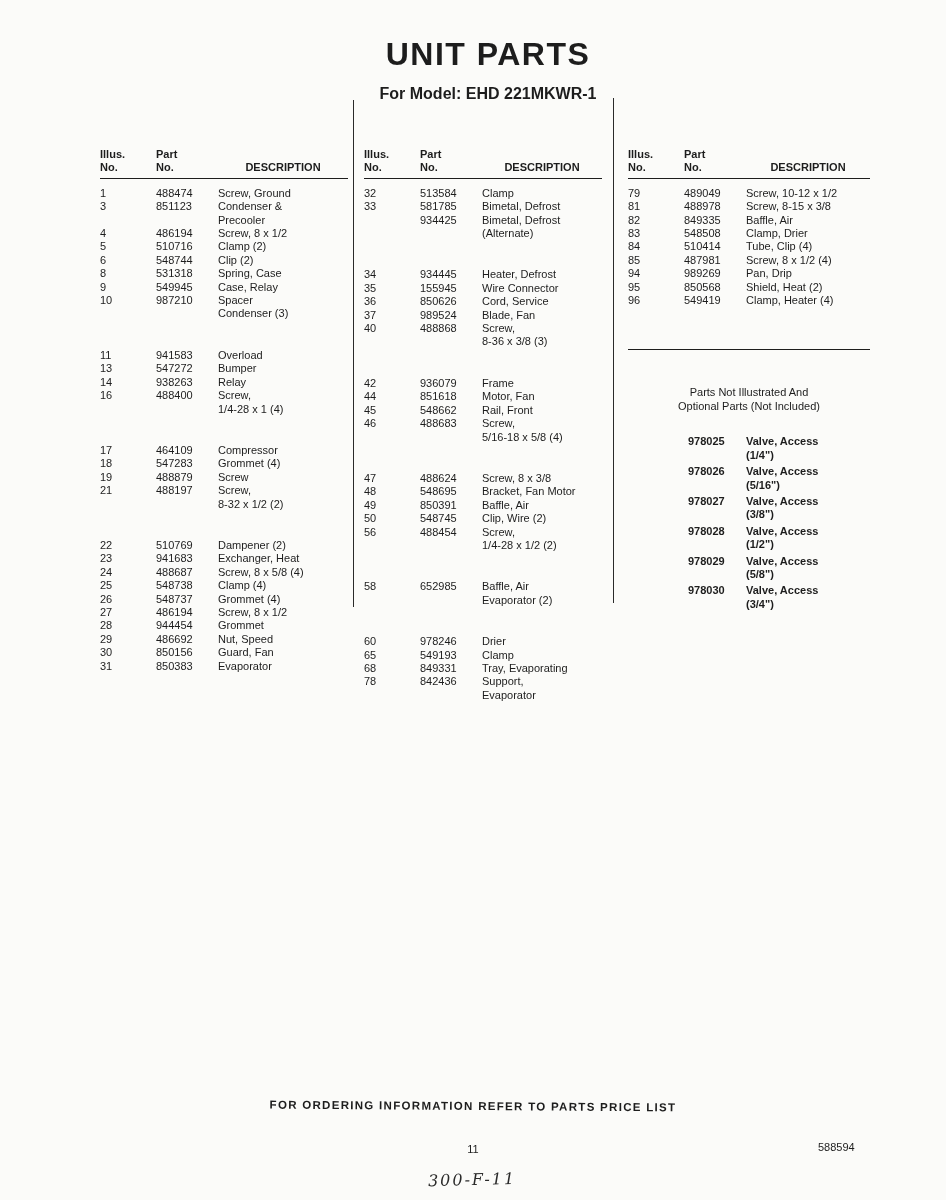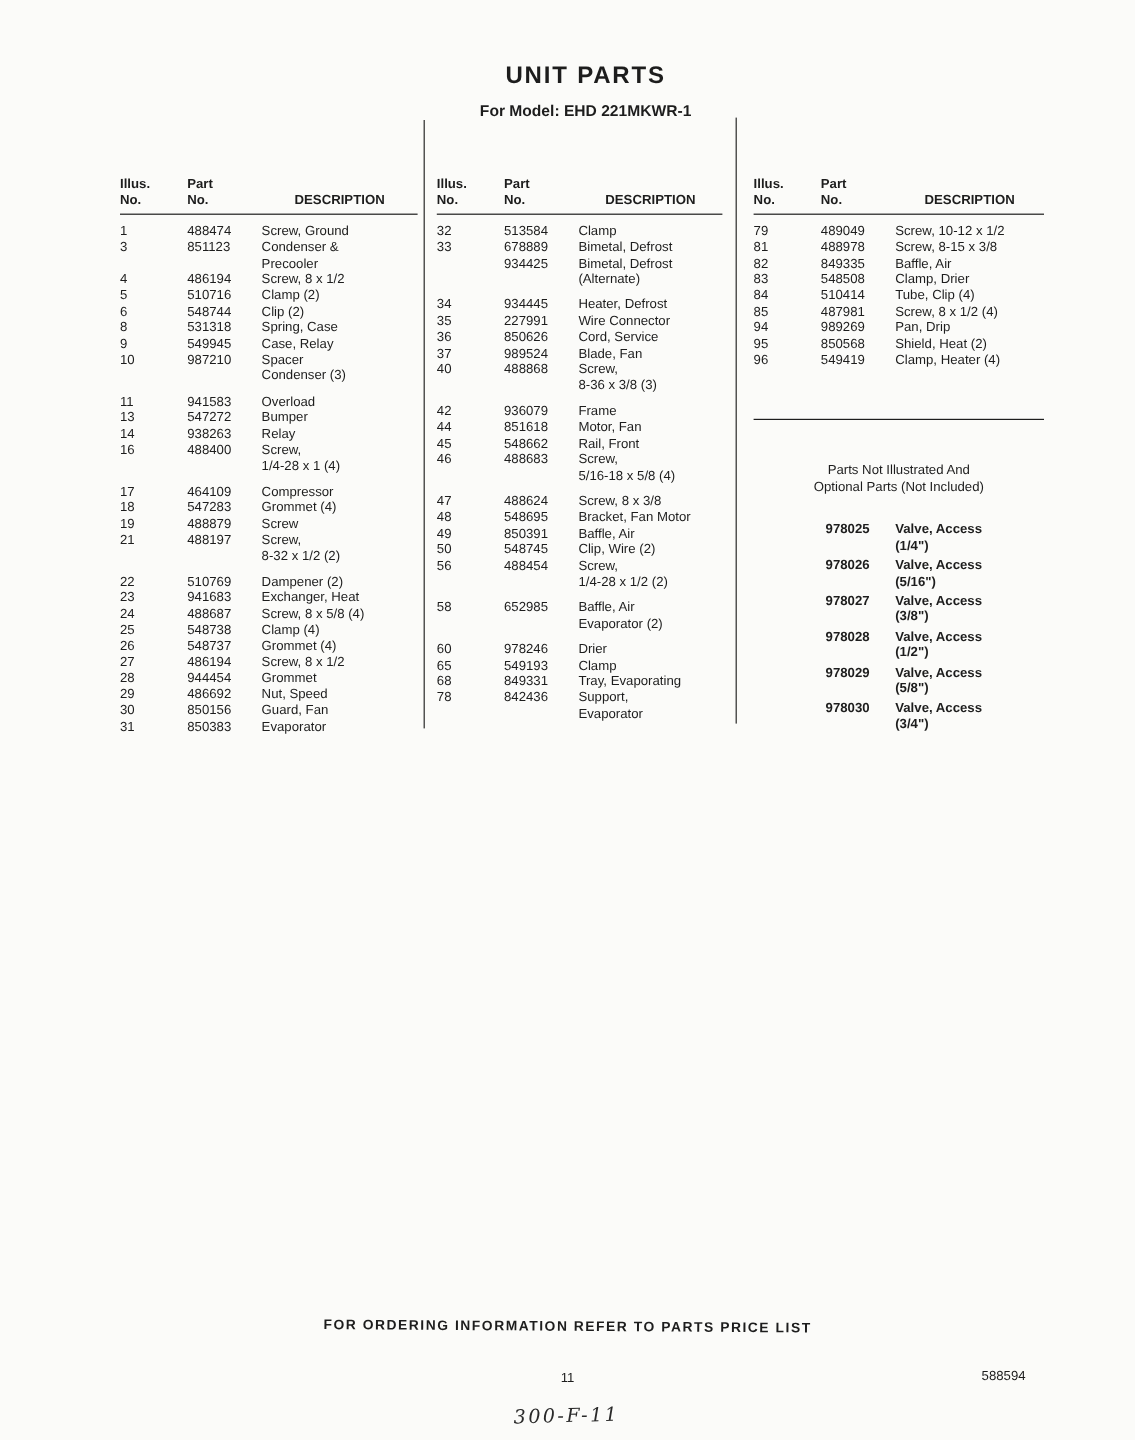"UNIT PARTS" .title { font-size: 20px -> 32px; top: 52px -> 36px }
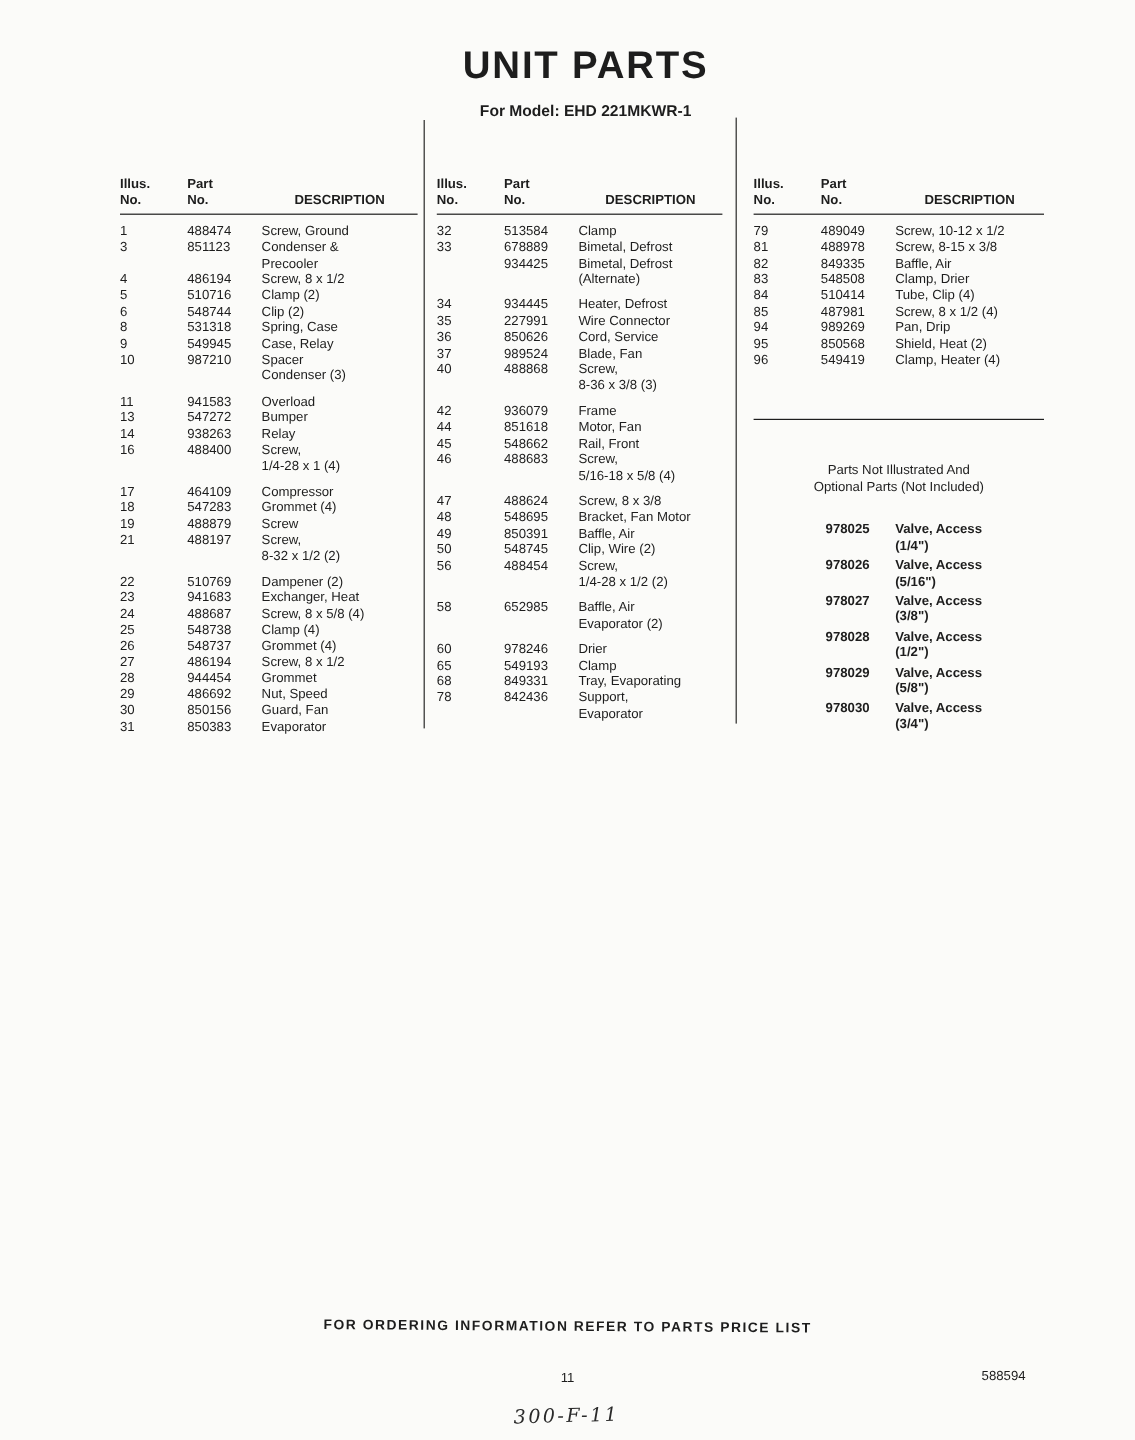"For Model: EHD 221MKWR-1" .subtitle { font-size: 13px -> 16px }
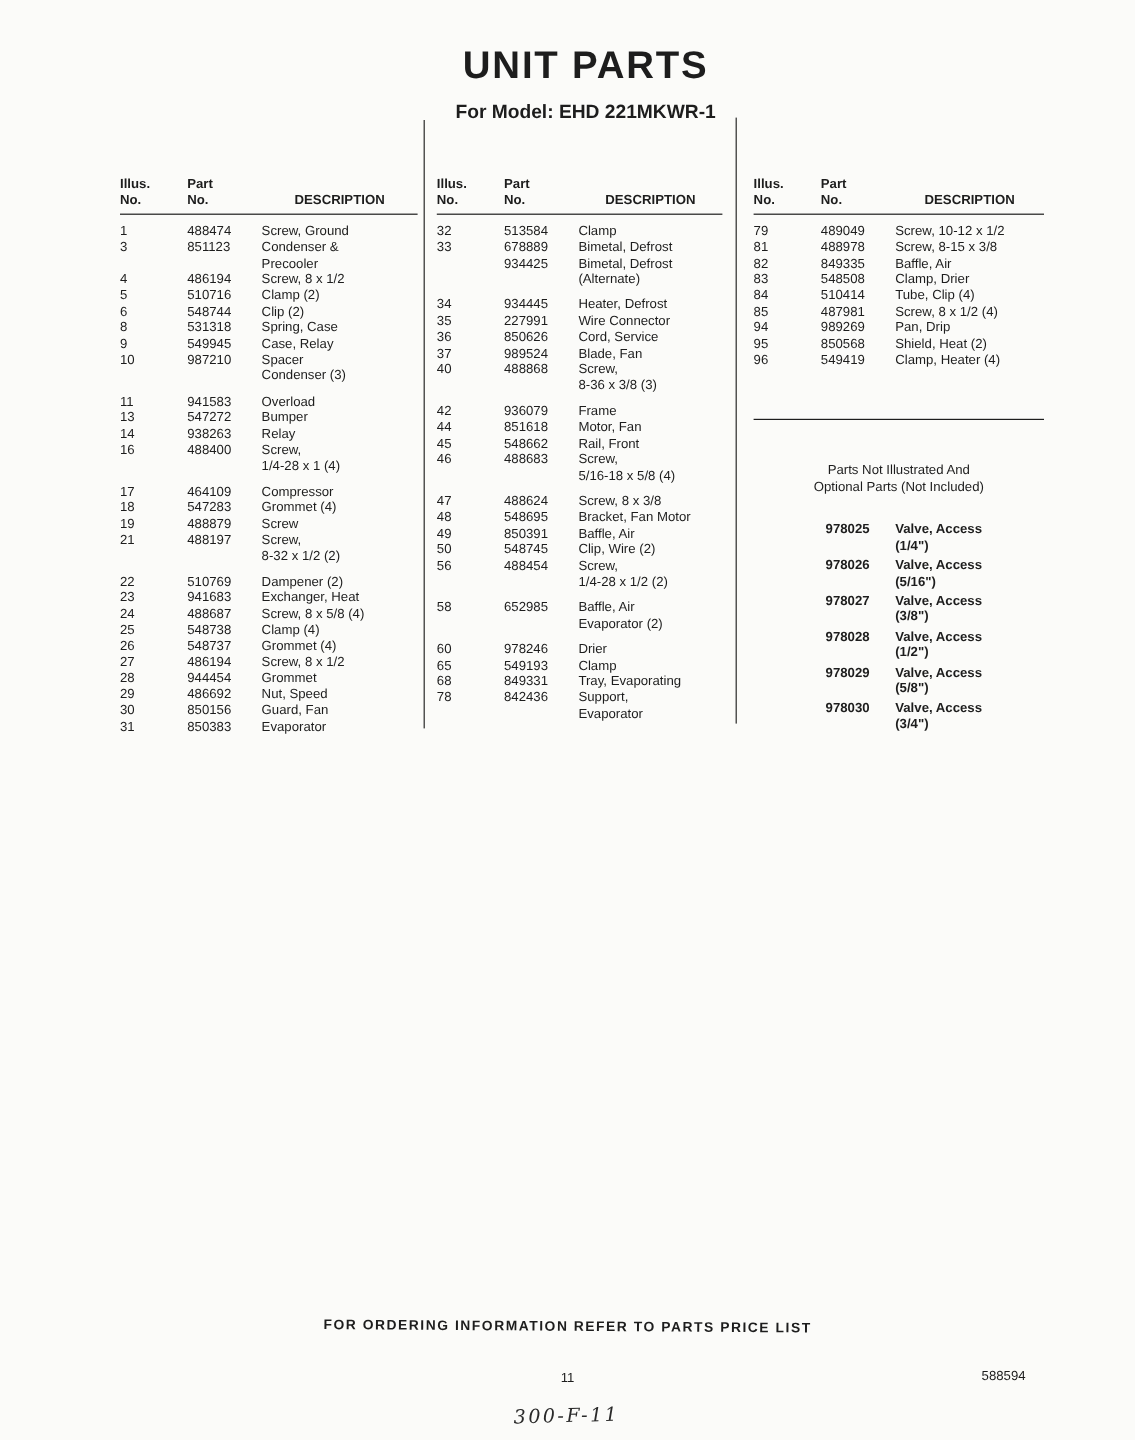"678889" span.c-part { text: 678889 -> 581785 }
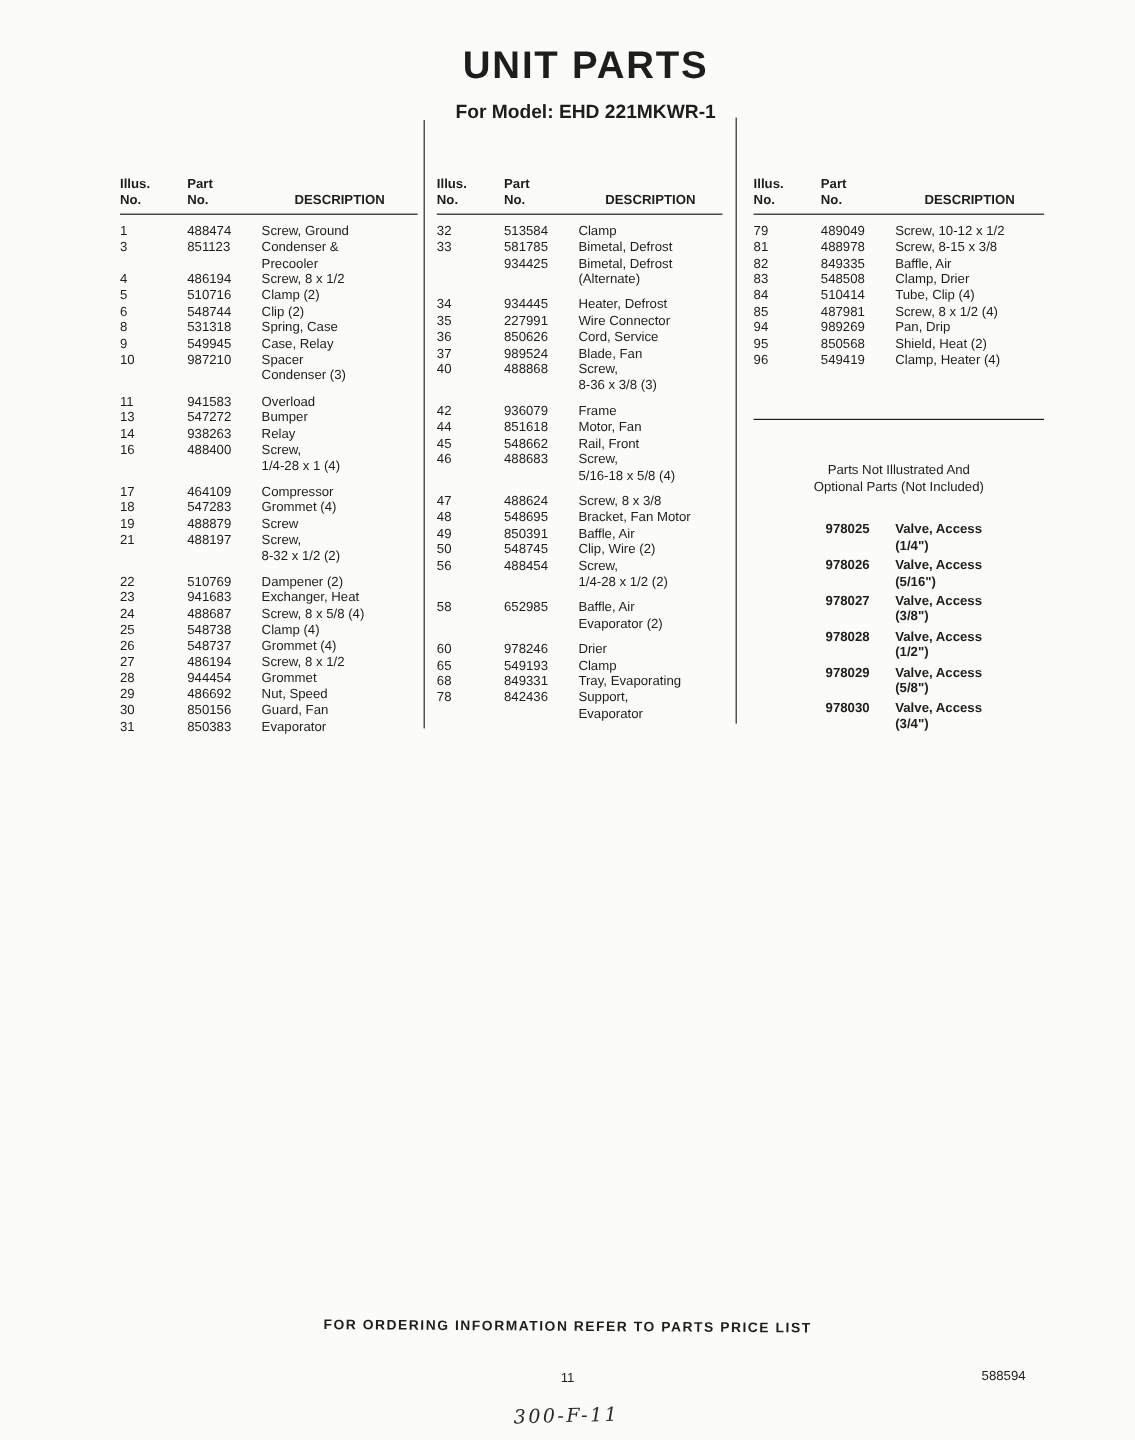"34" .part-row.gap { margin-top: 8px -> 28px }
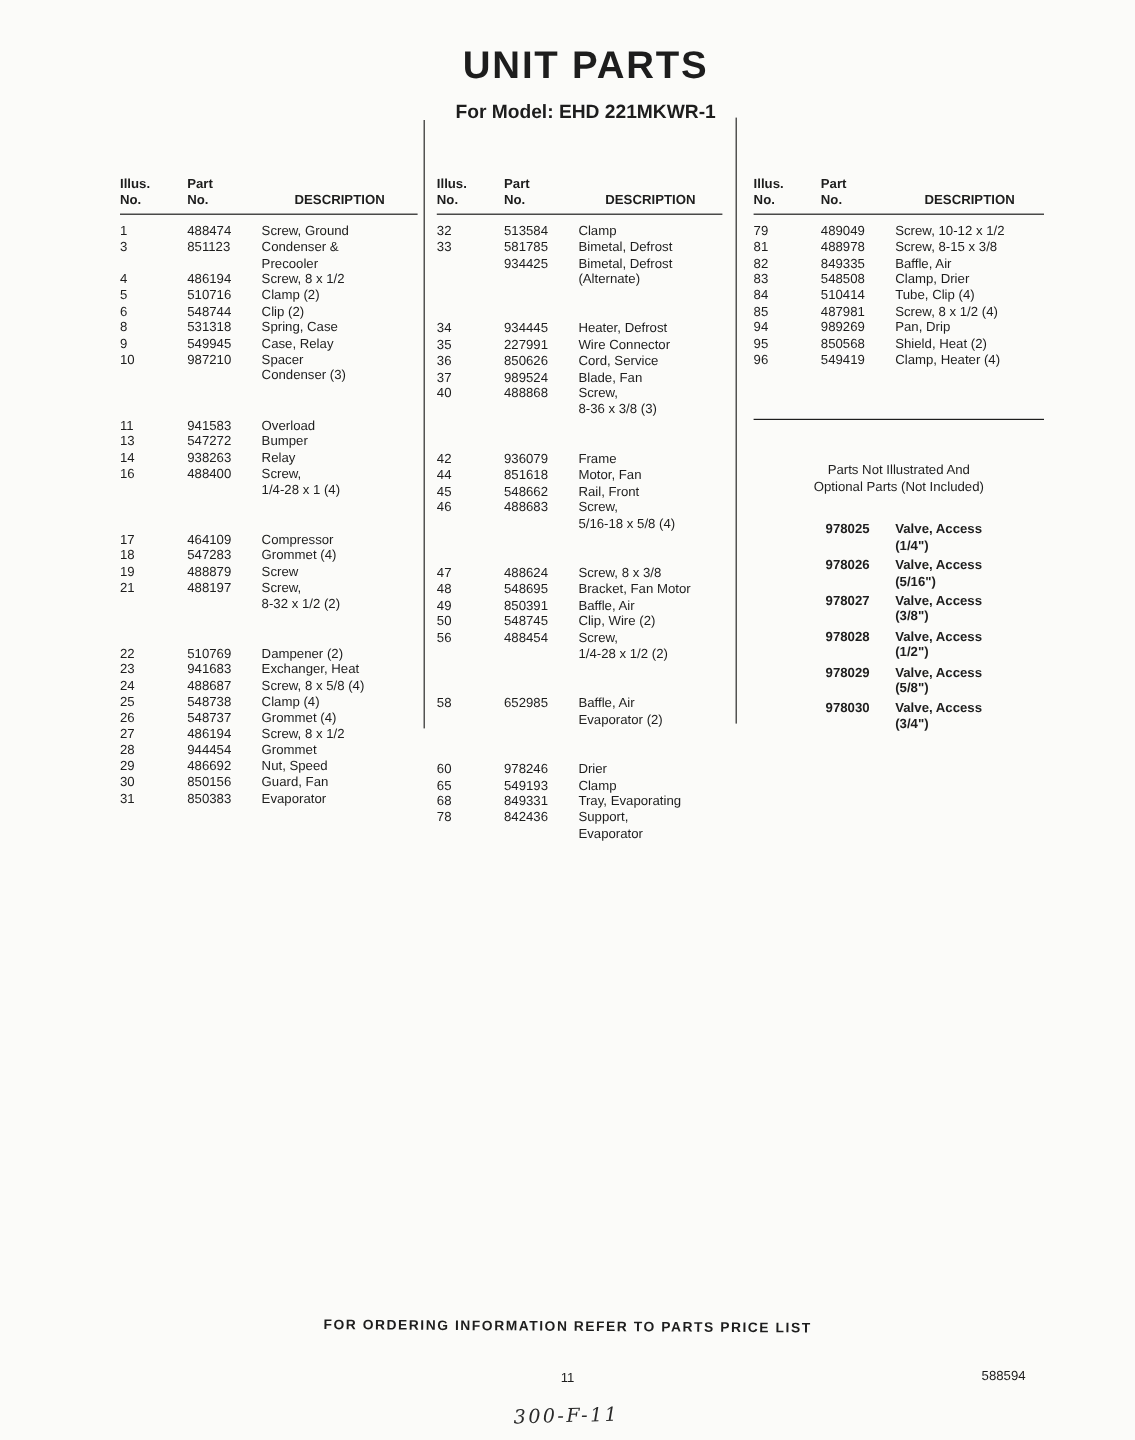"227991" span.c-part { text: 227991 -> 155945 }
